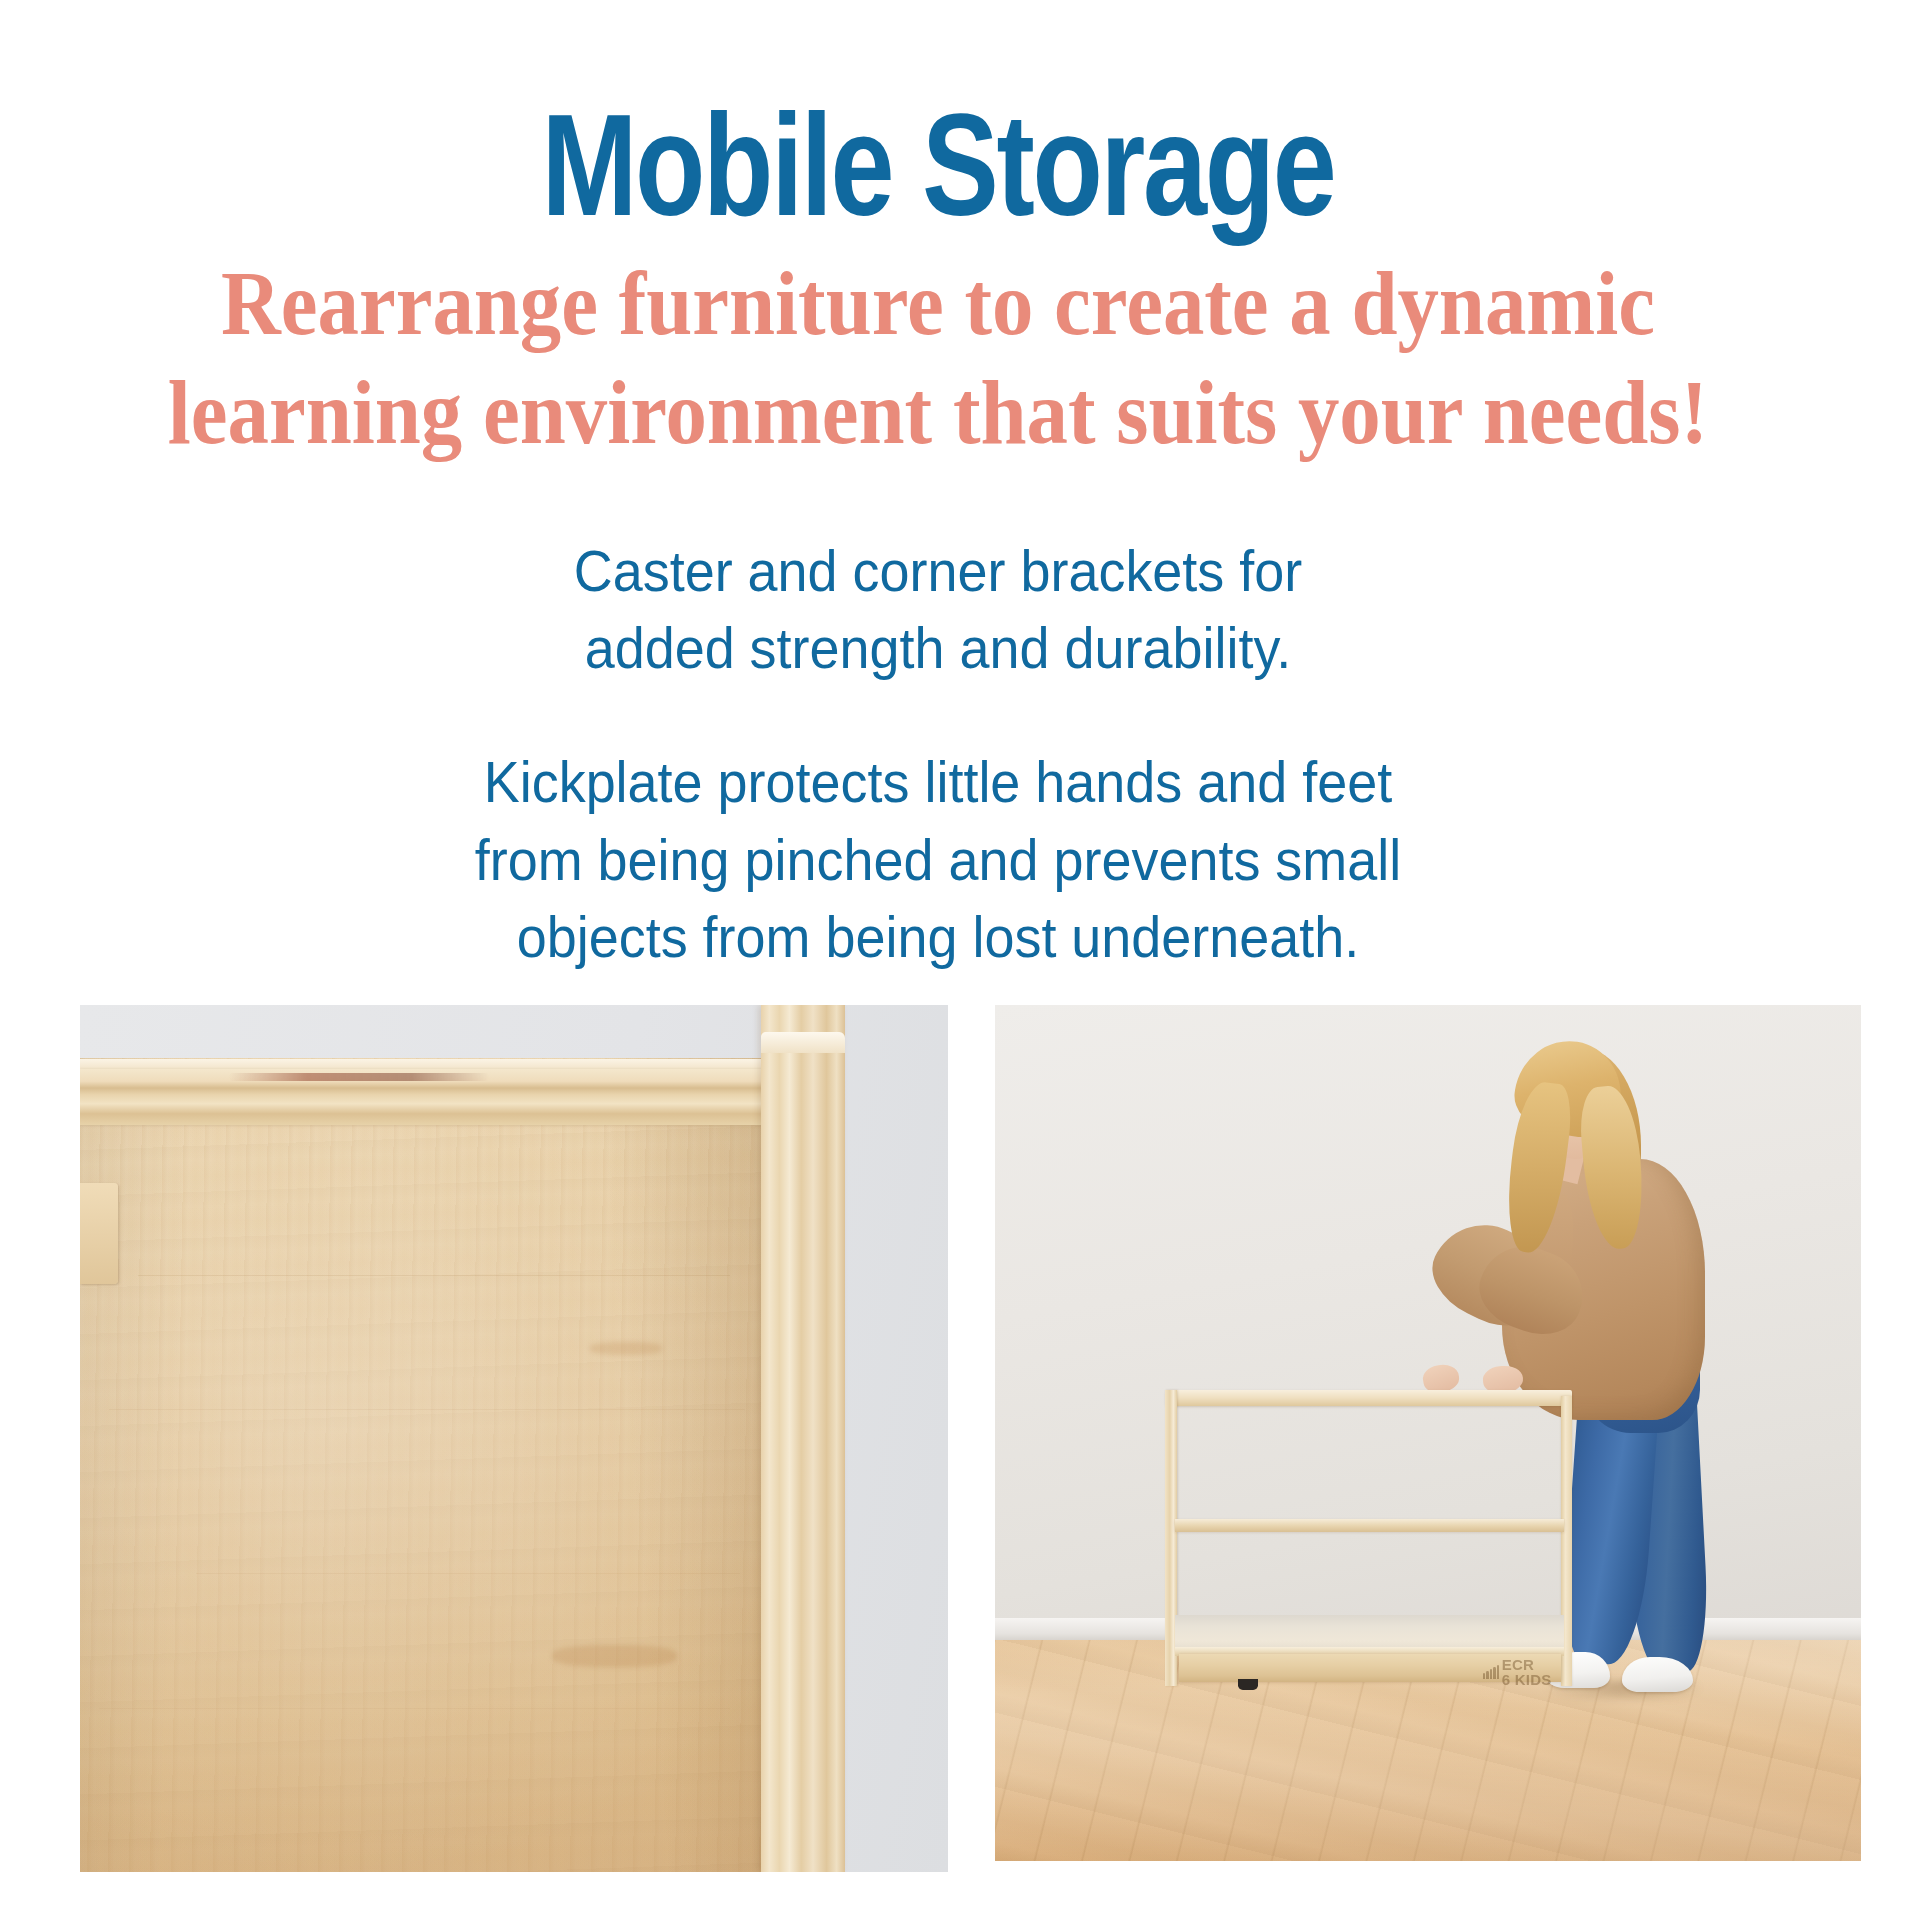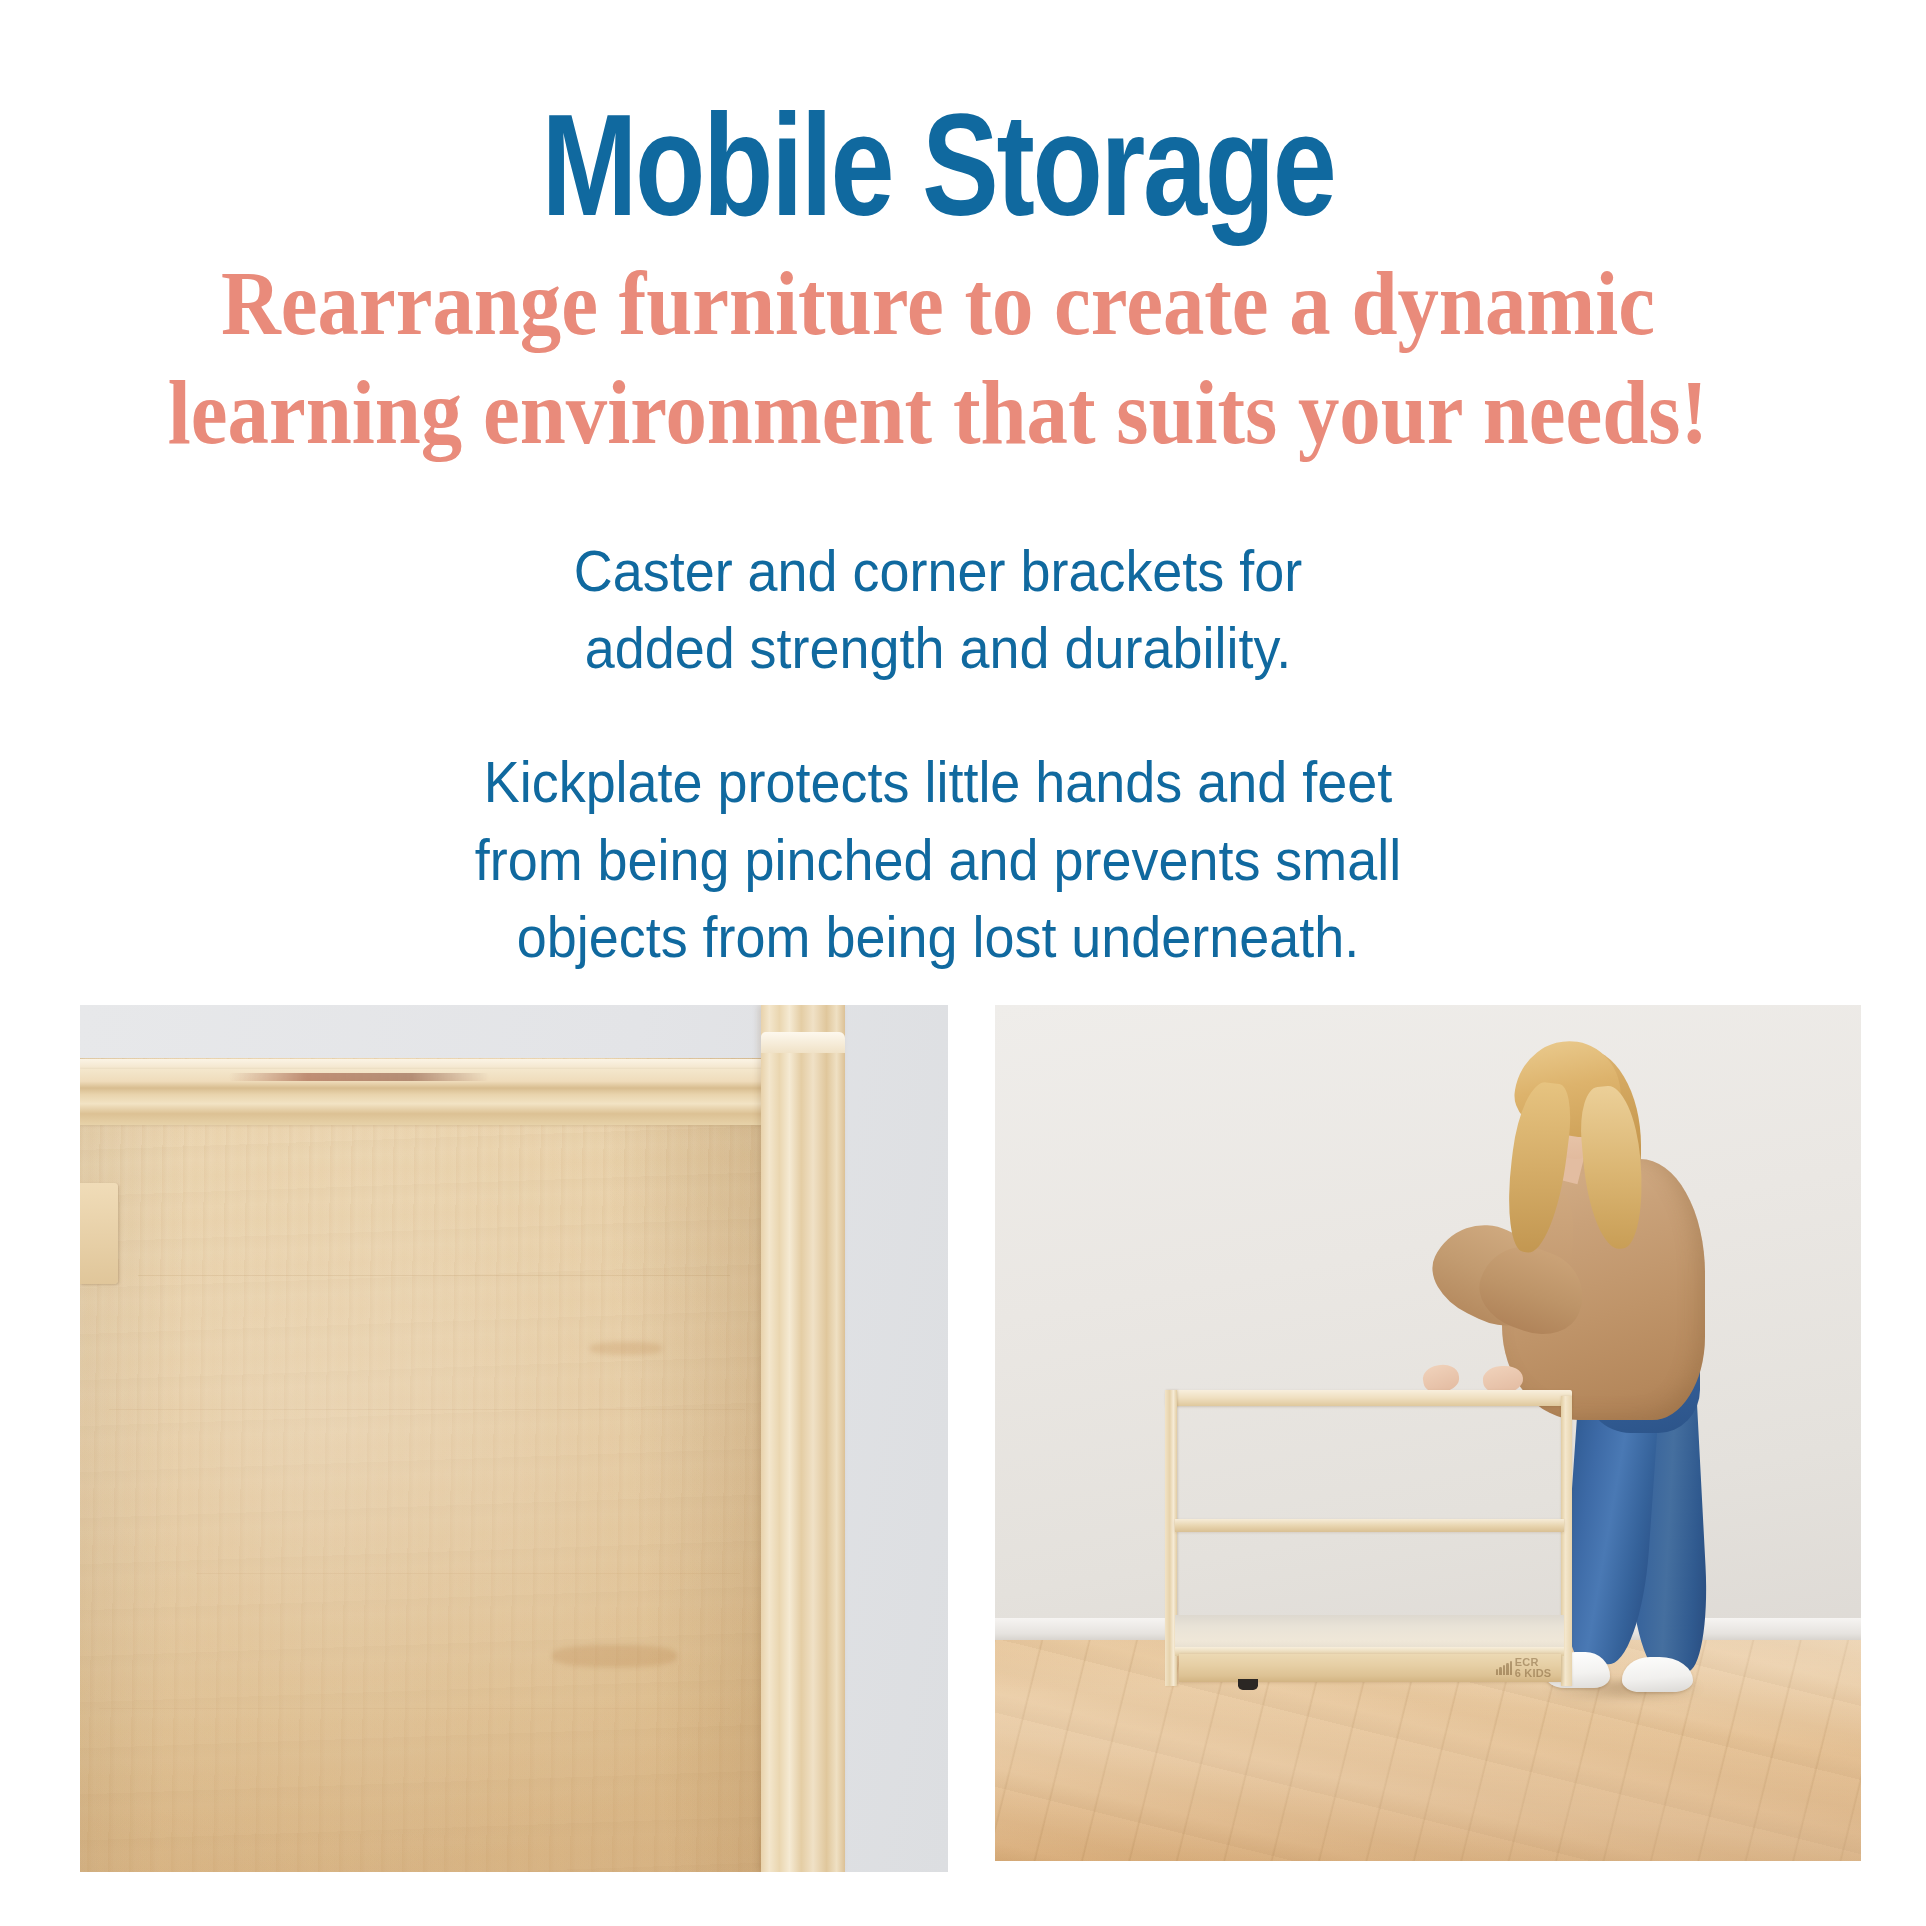"ECR" .sh-logo-txt { font-size: 11px -> 15px }
